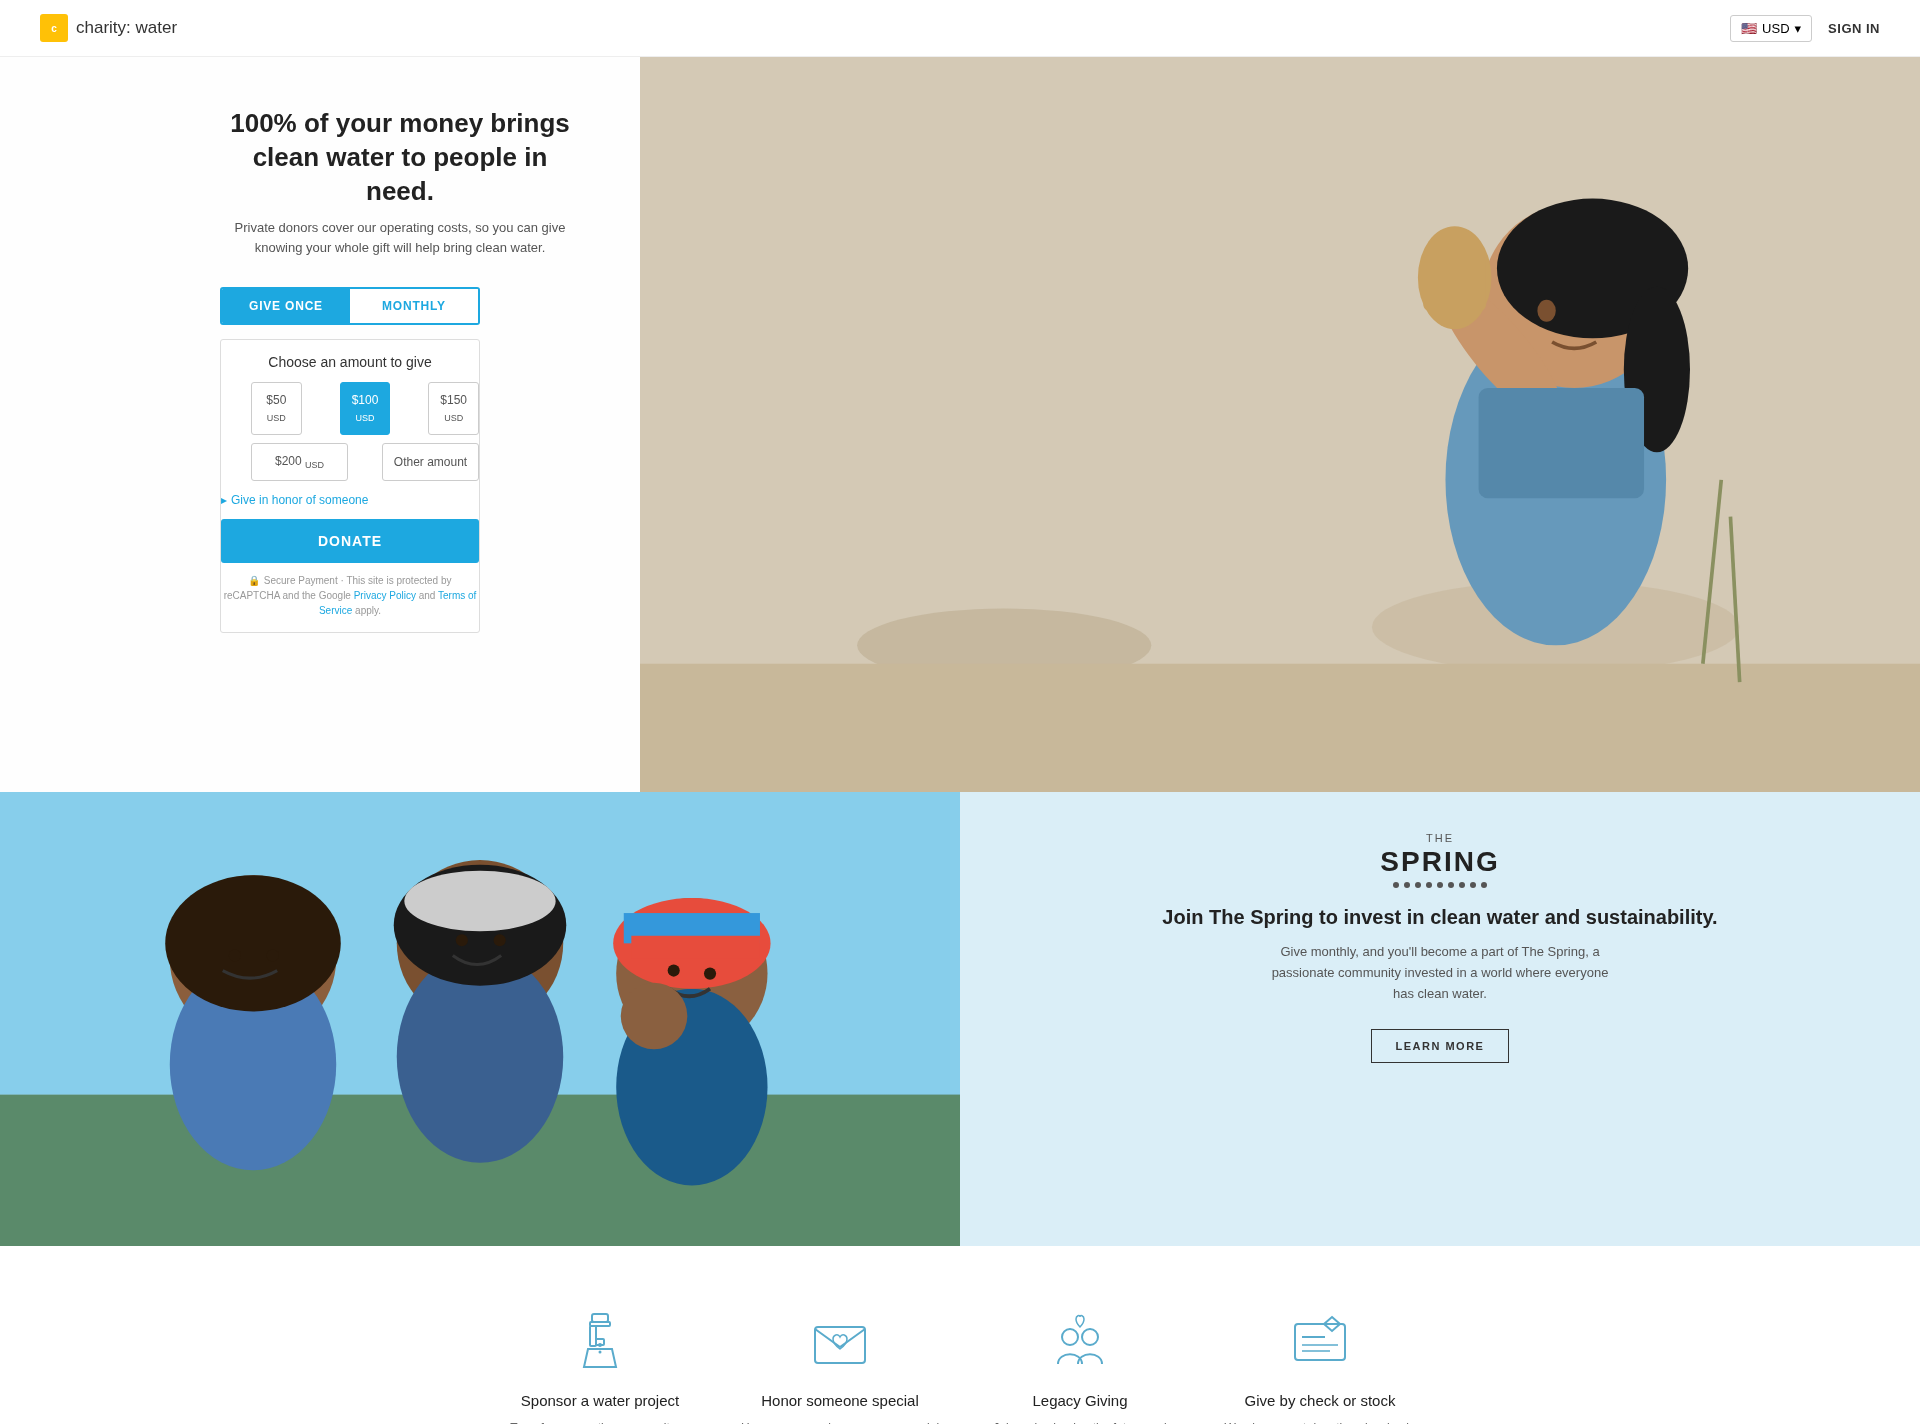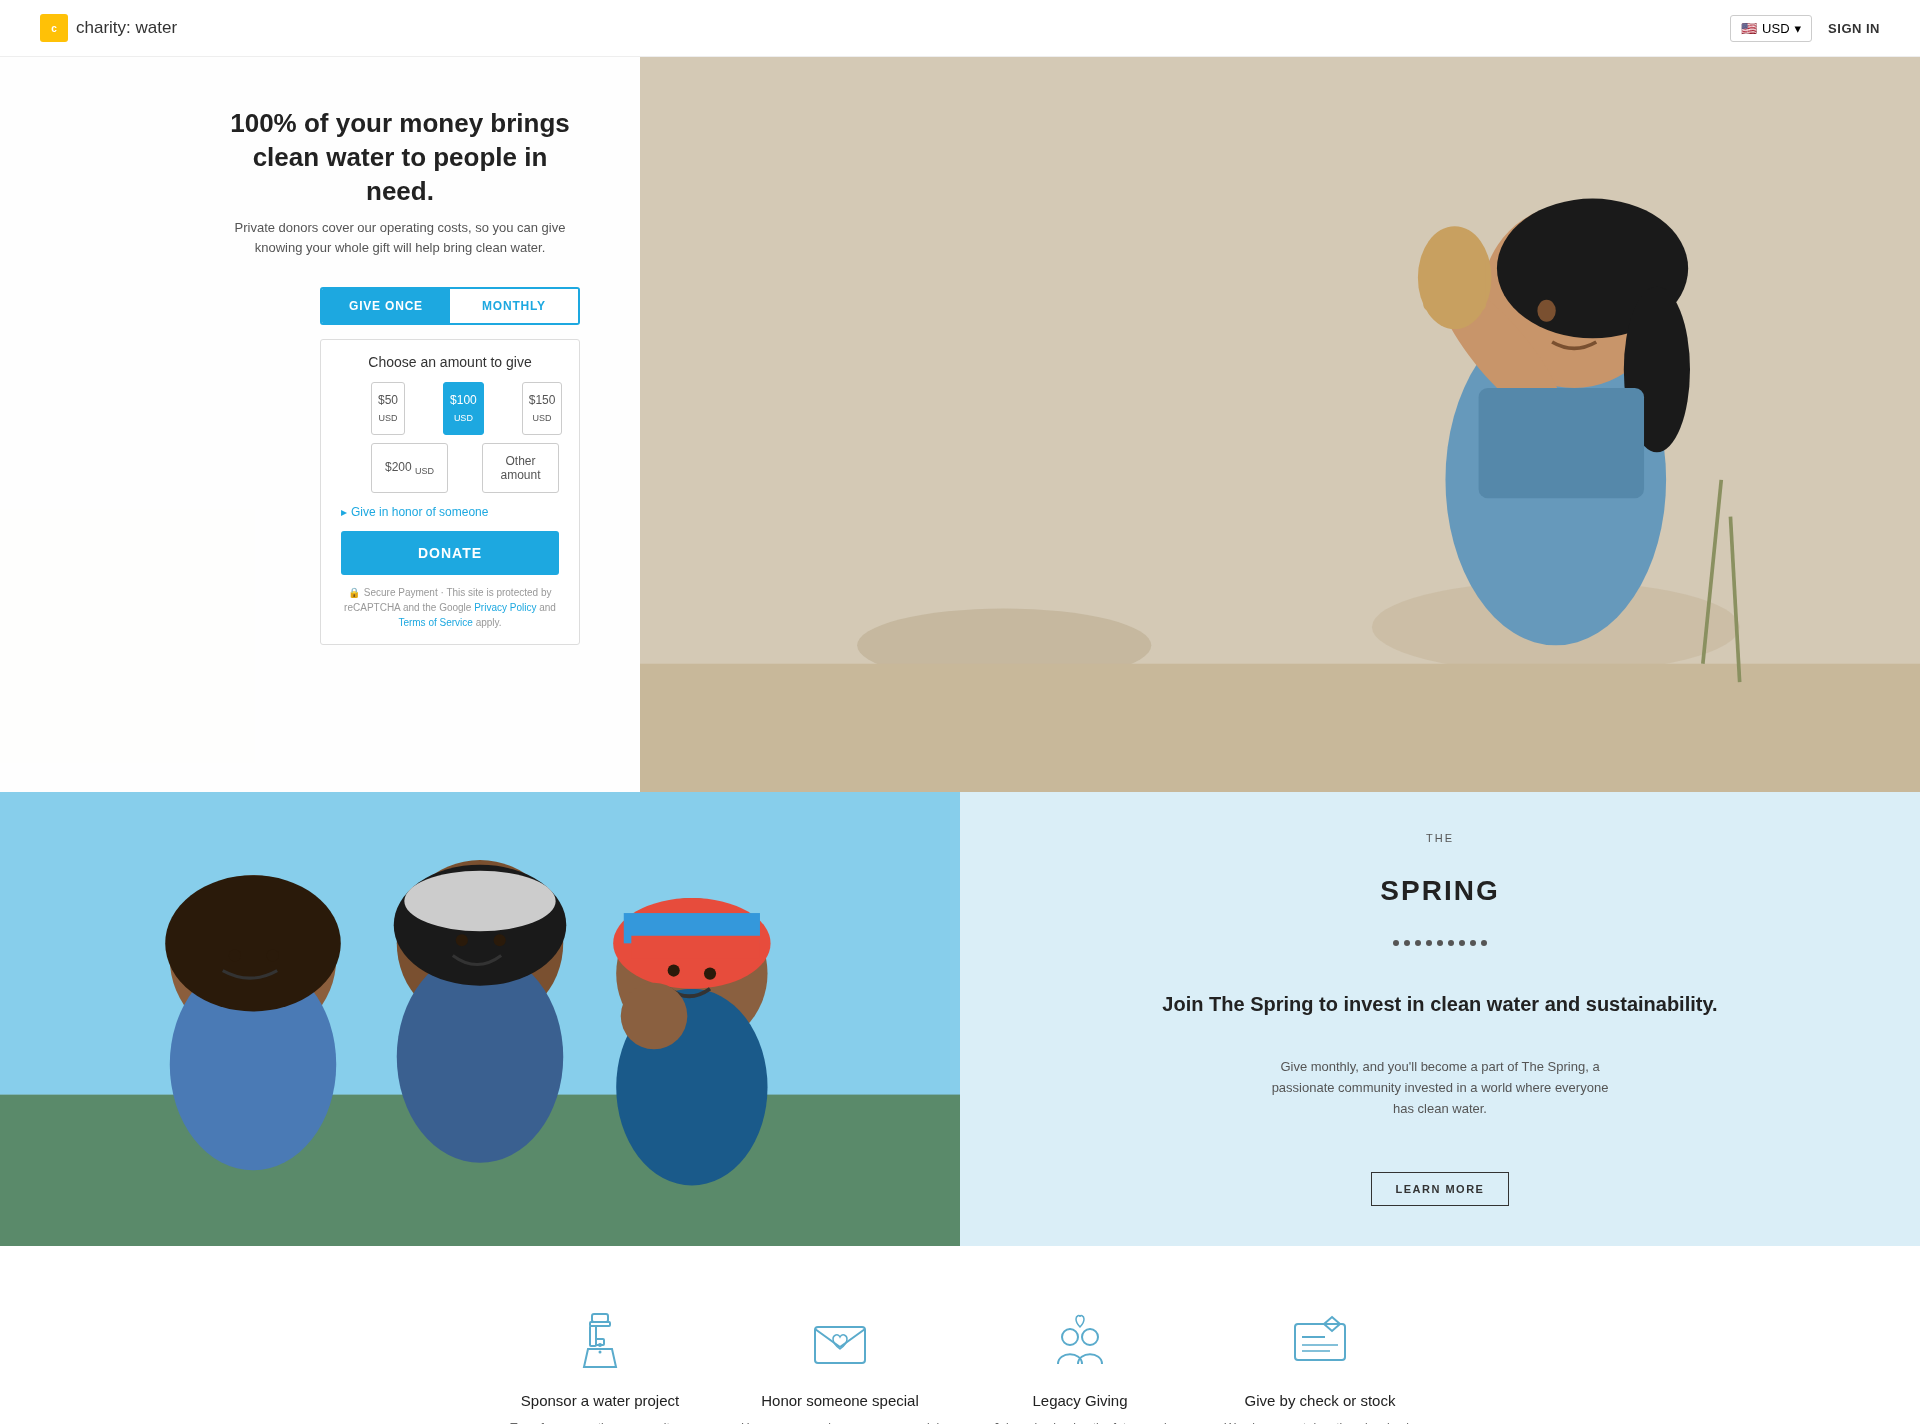"100% of your money brings" .hero-left { align-items: flex-end -> flex-start }
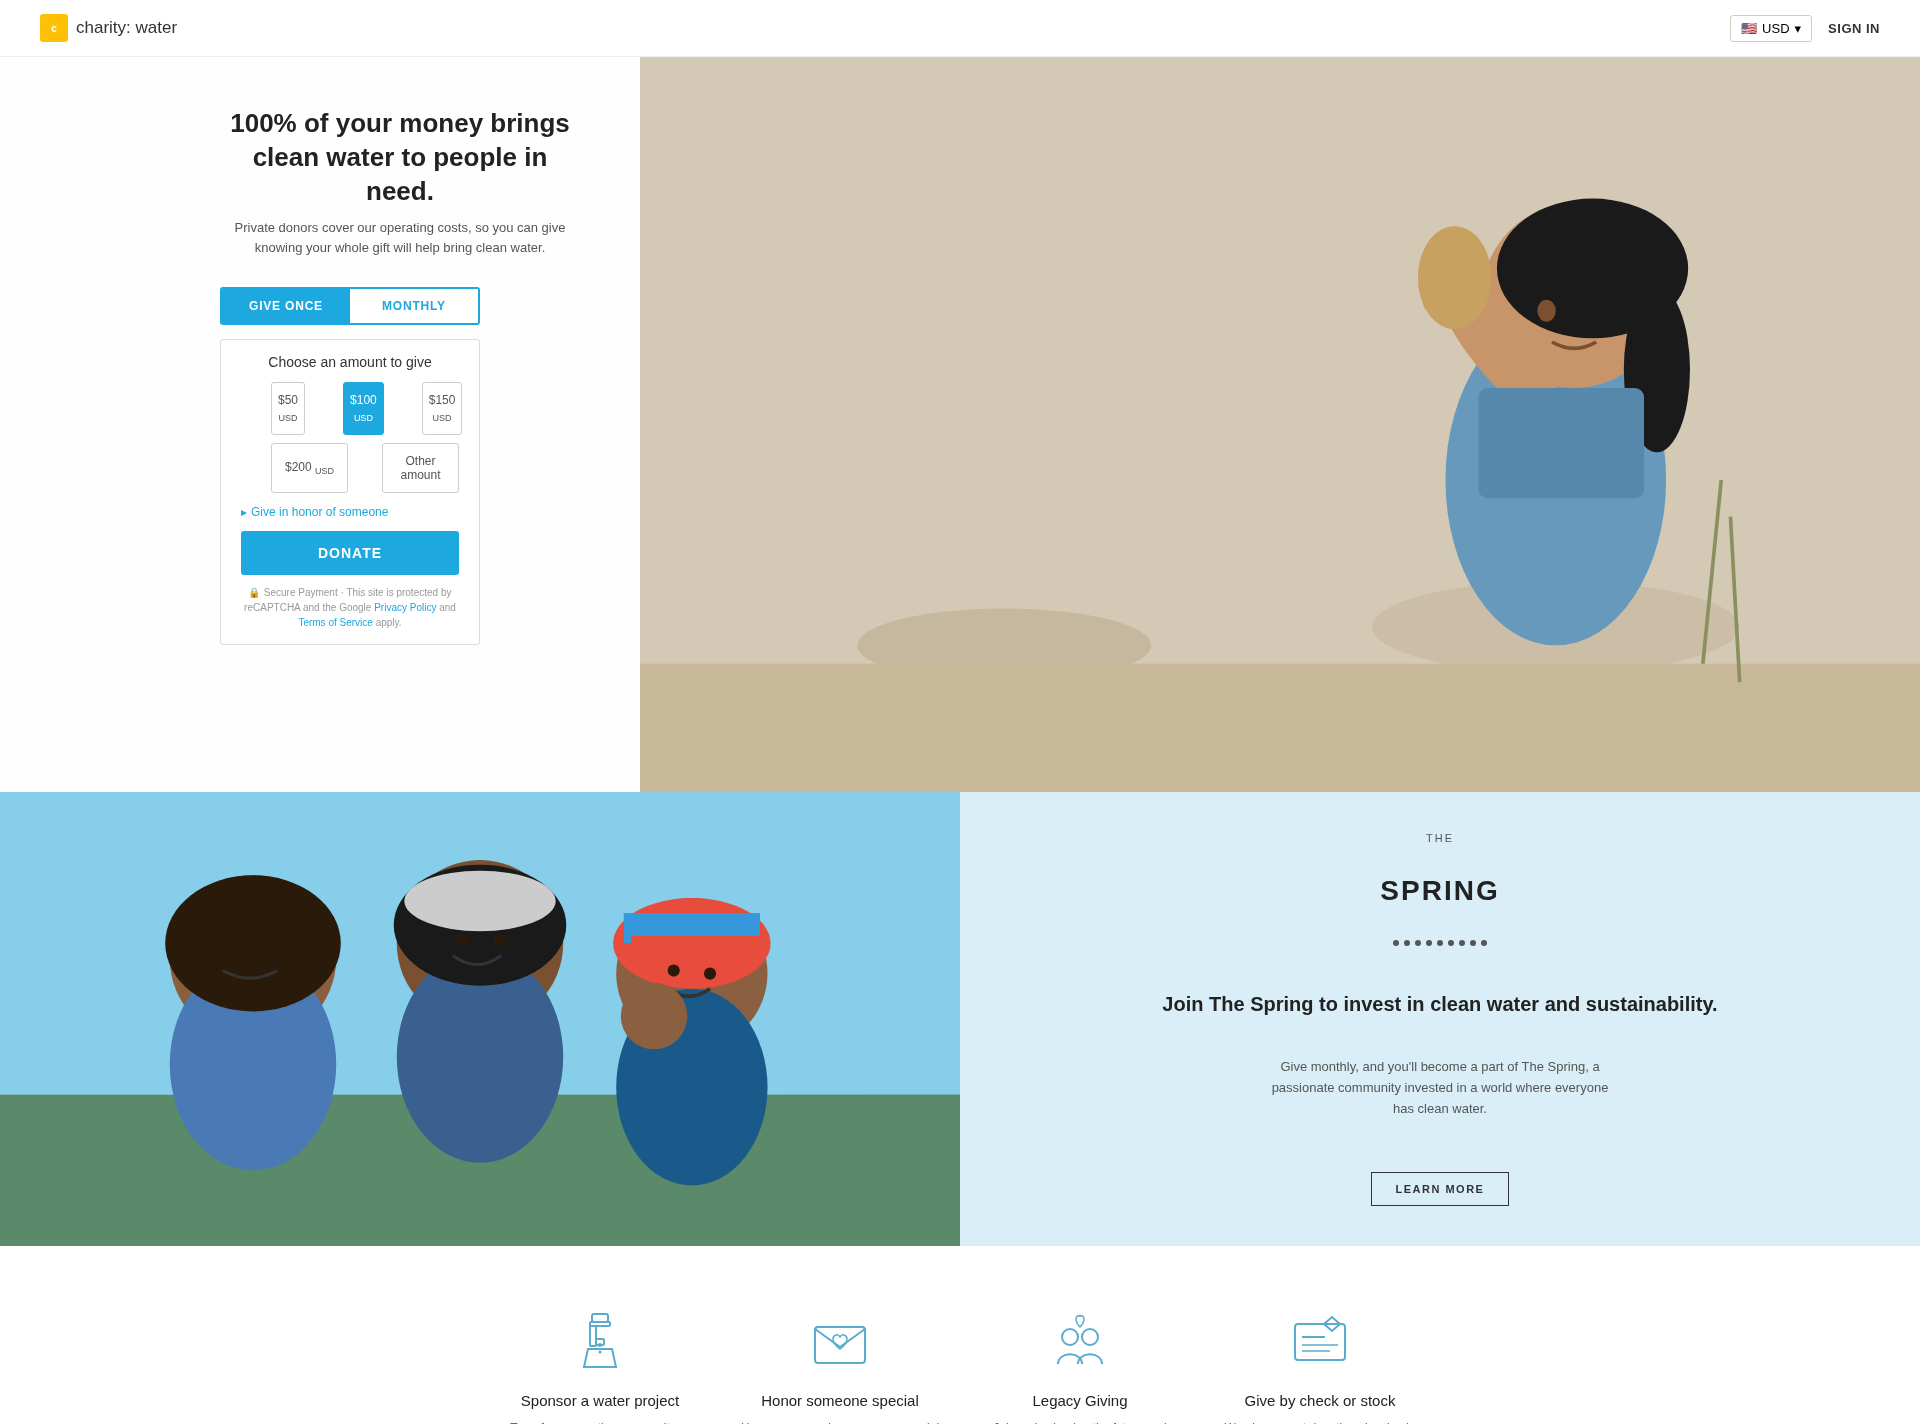"Choose an amount to give" .amount-box { padding: 14px 20px -> 14px 0 }
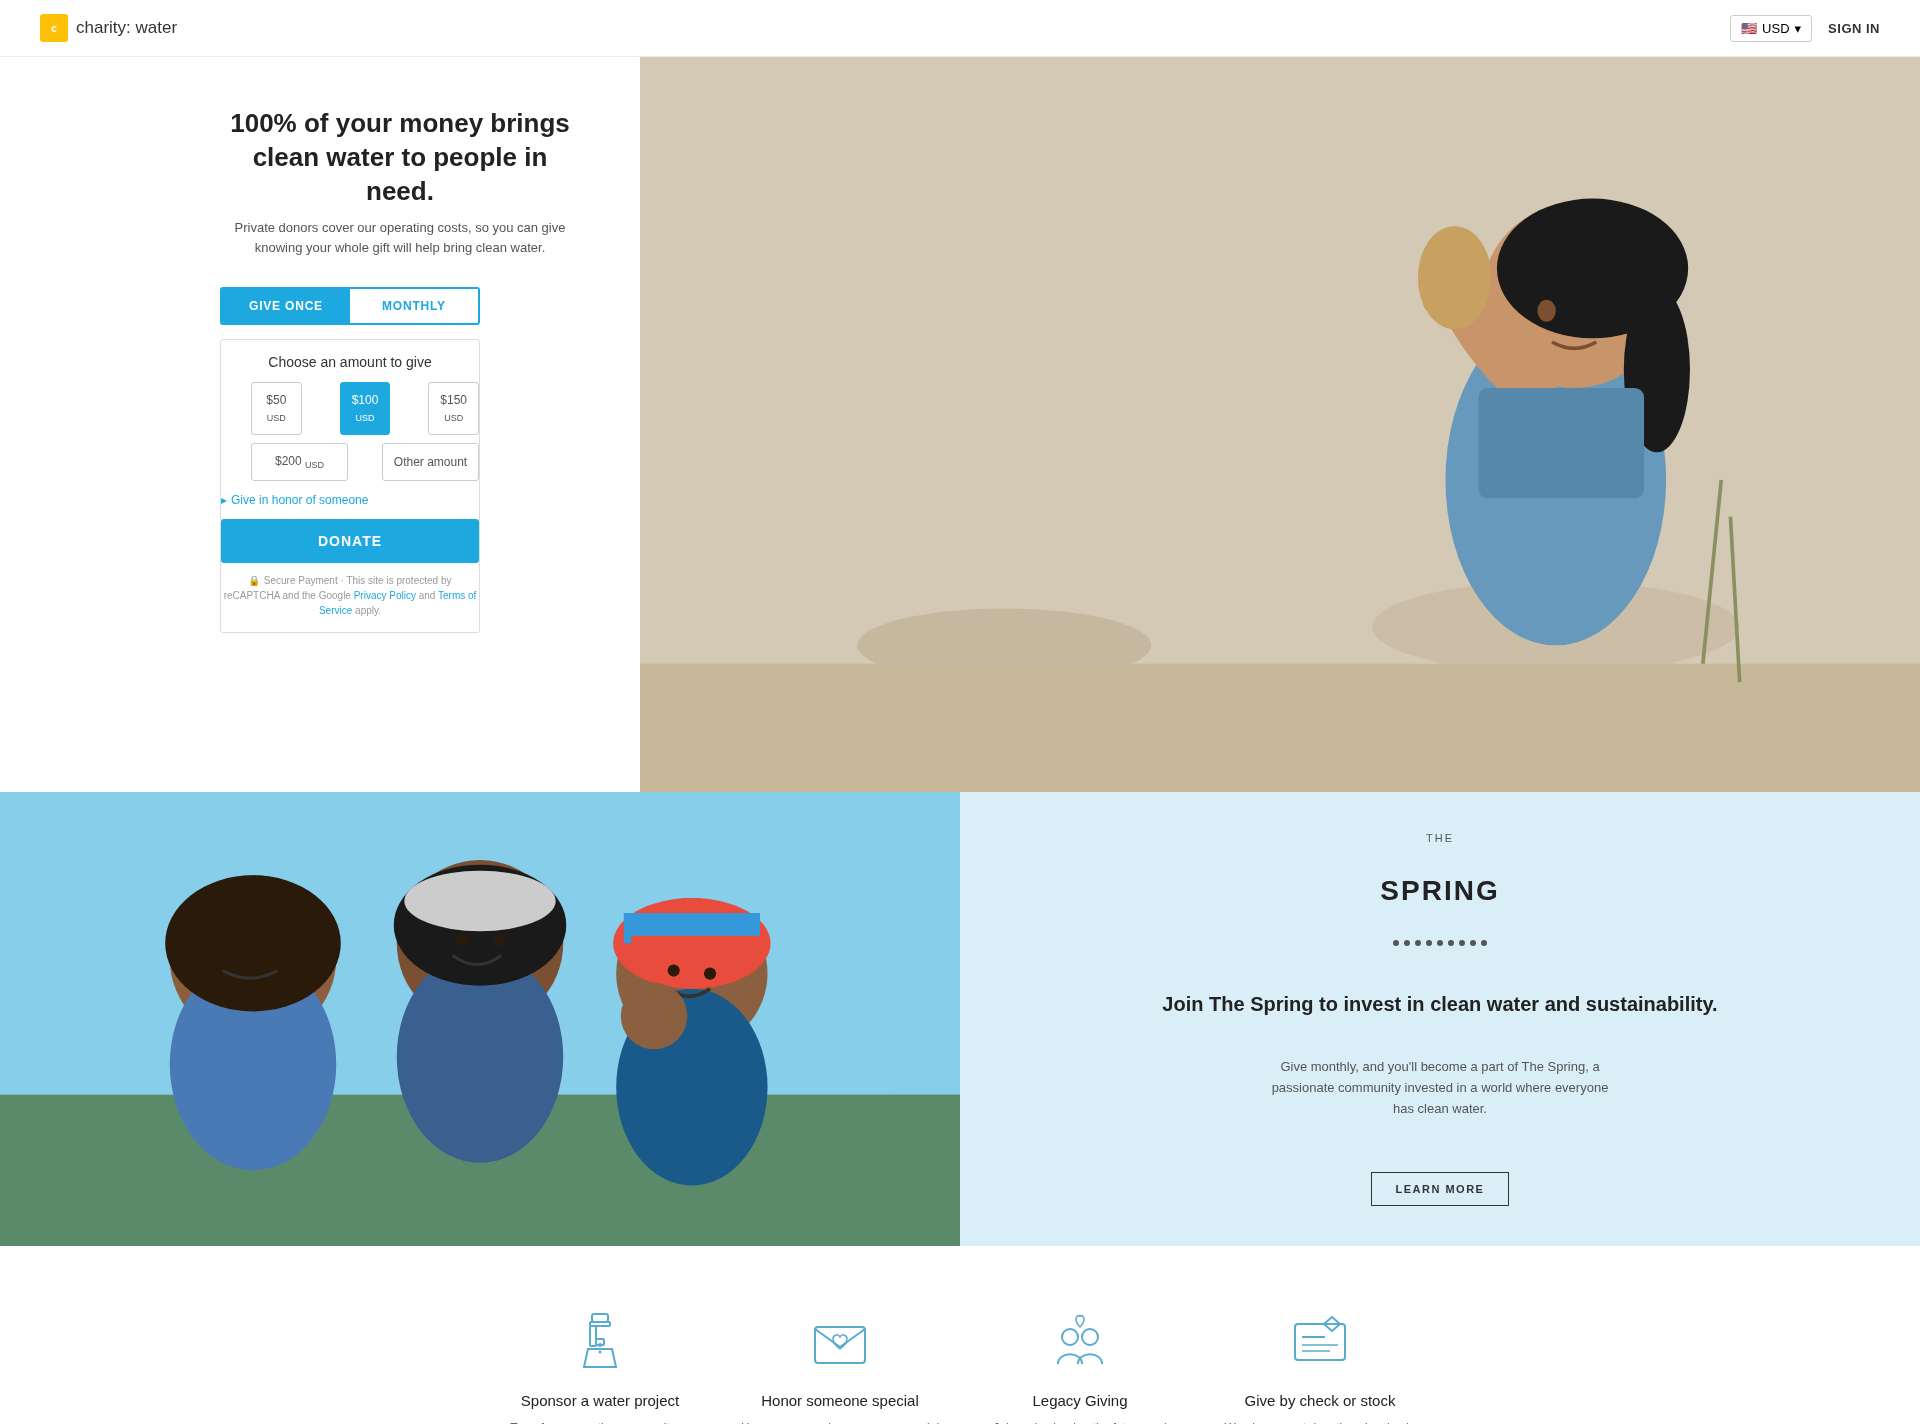"THE" .spring-right { justify-content: space-between -> flex-start }
